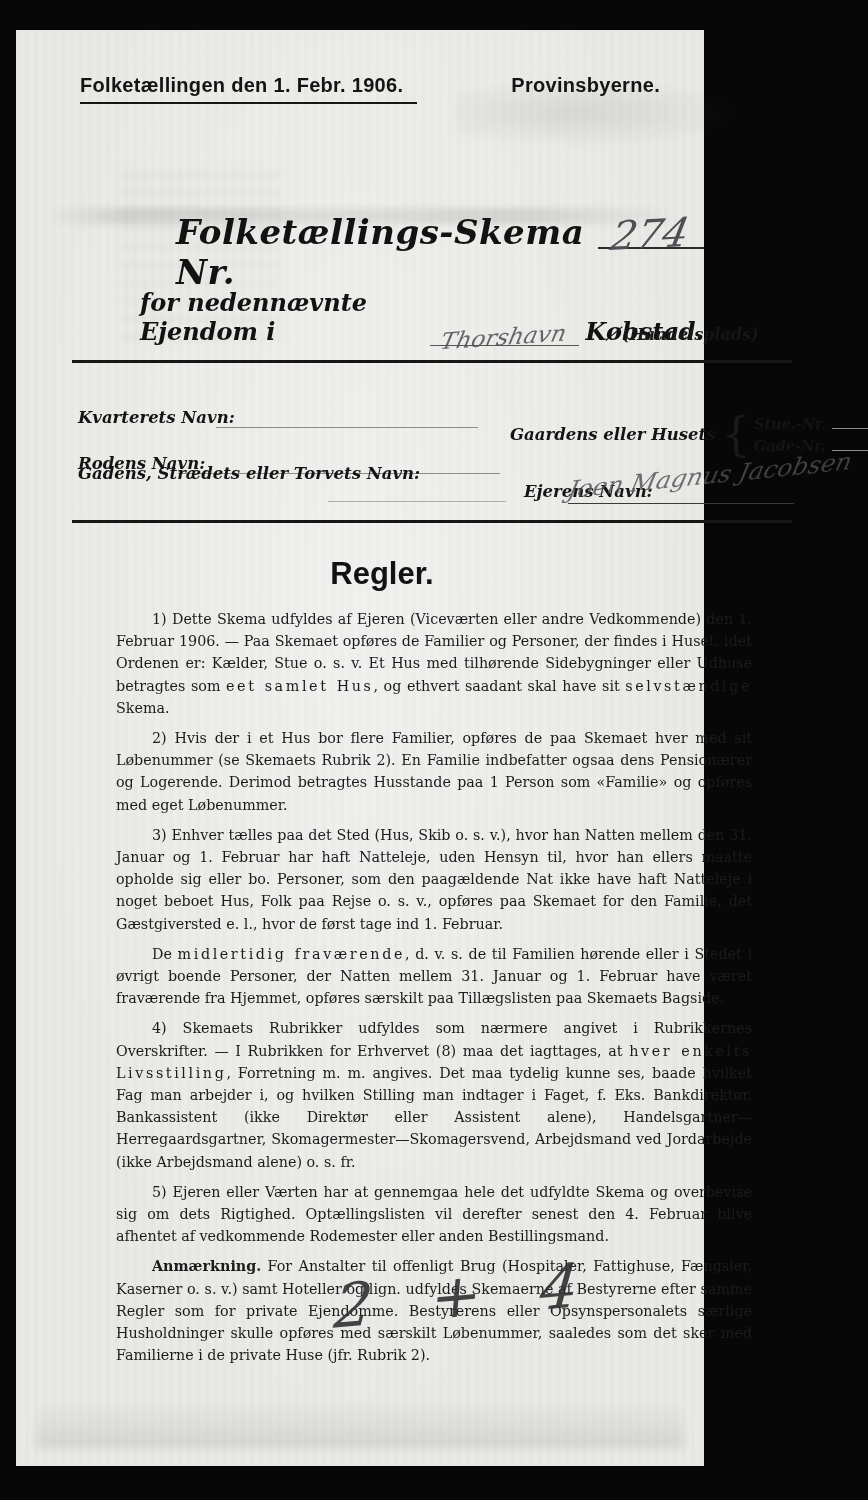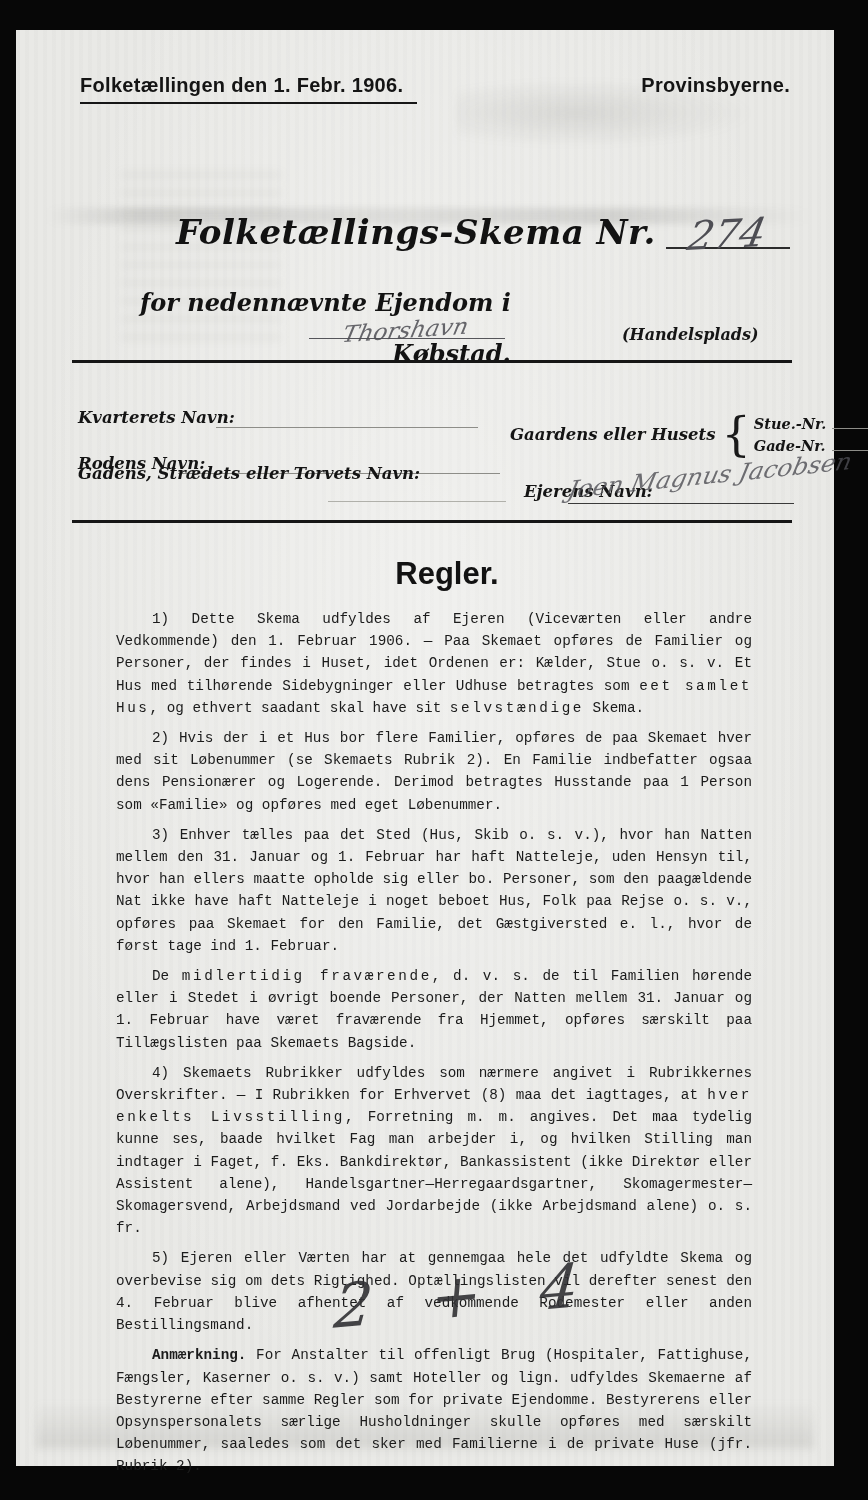"Folketællingen den 1. Febr. 1906." .paper { width: 818px -> 688px }
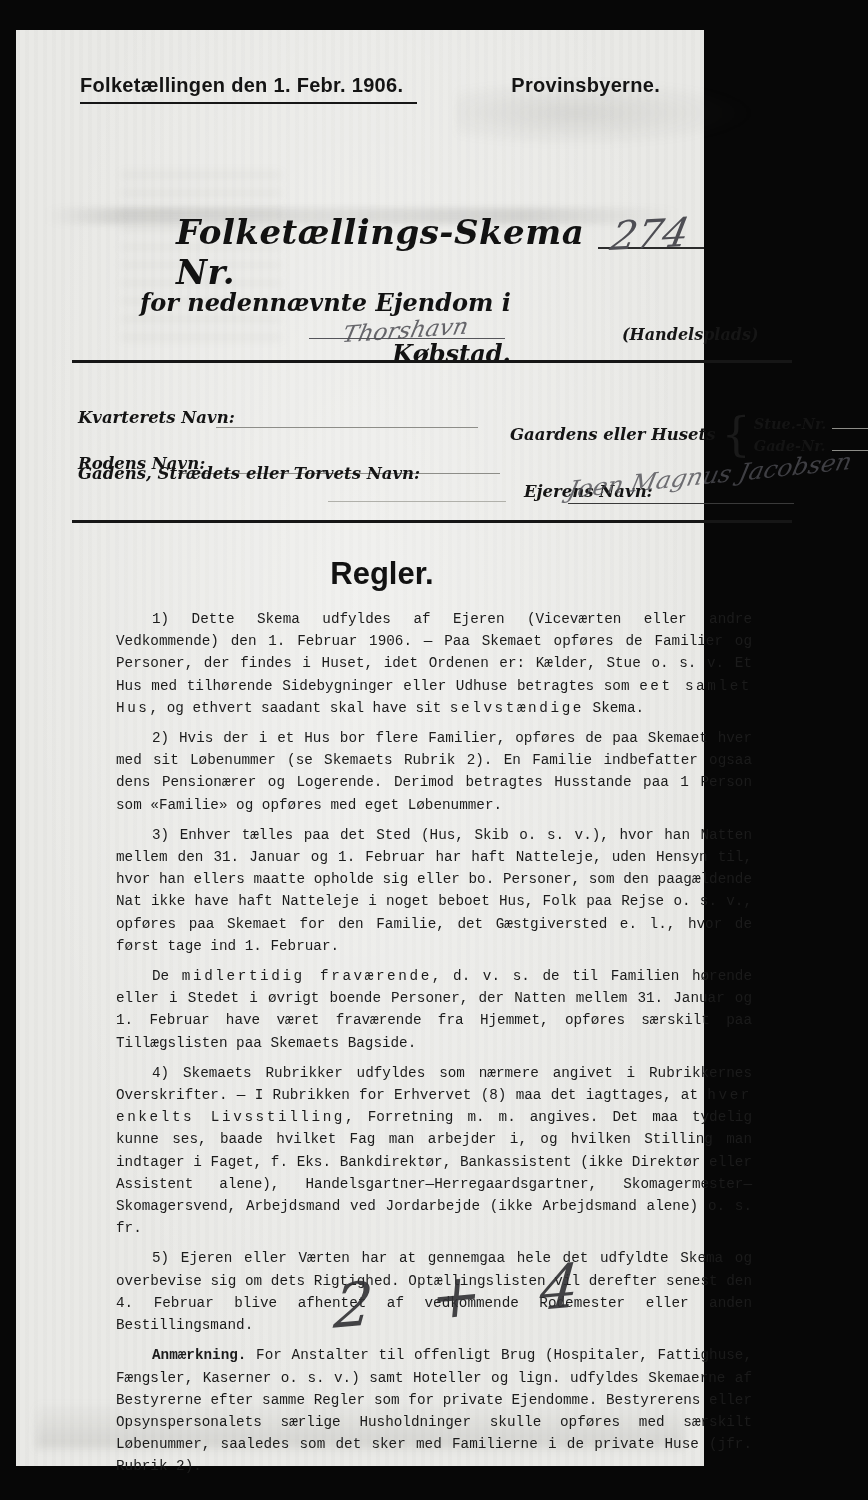"for nedennævnte Ejendom i" .title2 { flex-direction: column -> none }
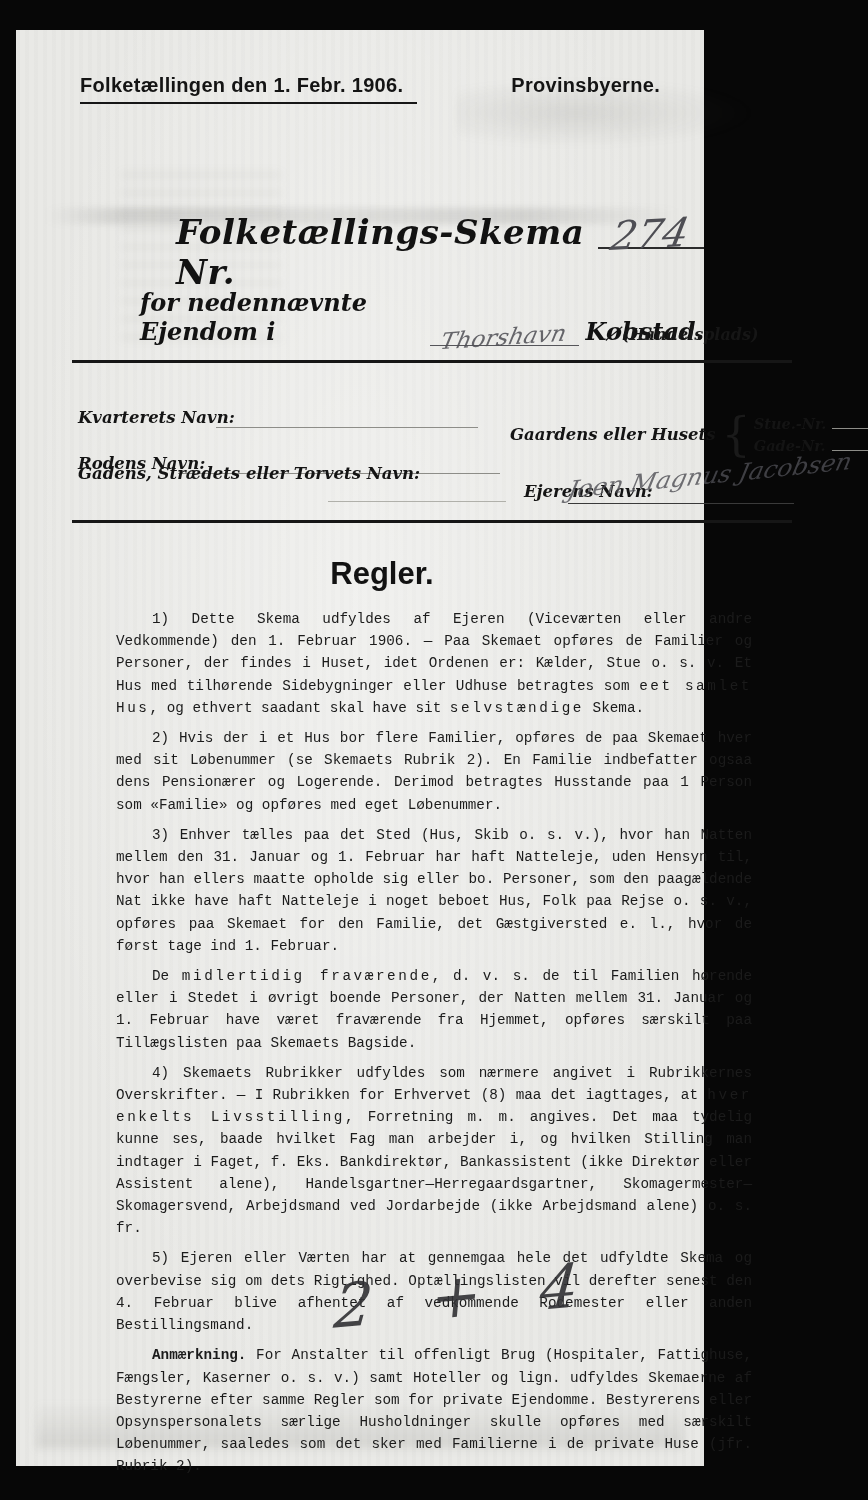"1) Dette Skema udfyldes af" .rules-body { font-family: Liberation Mono, monospace -> none }
